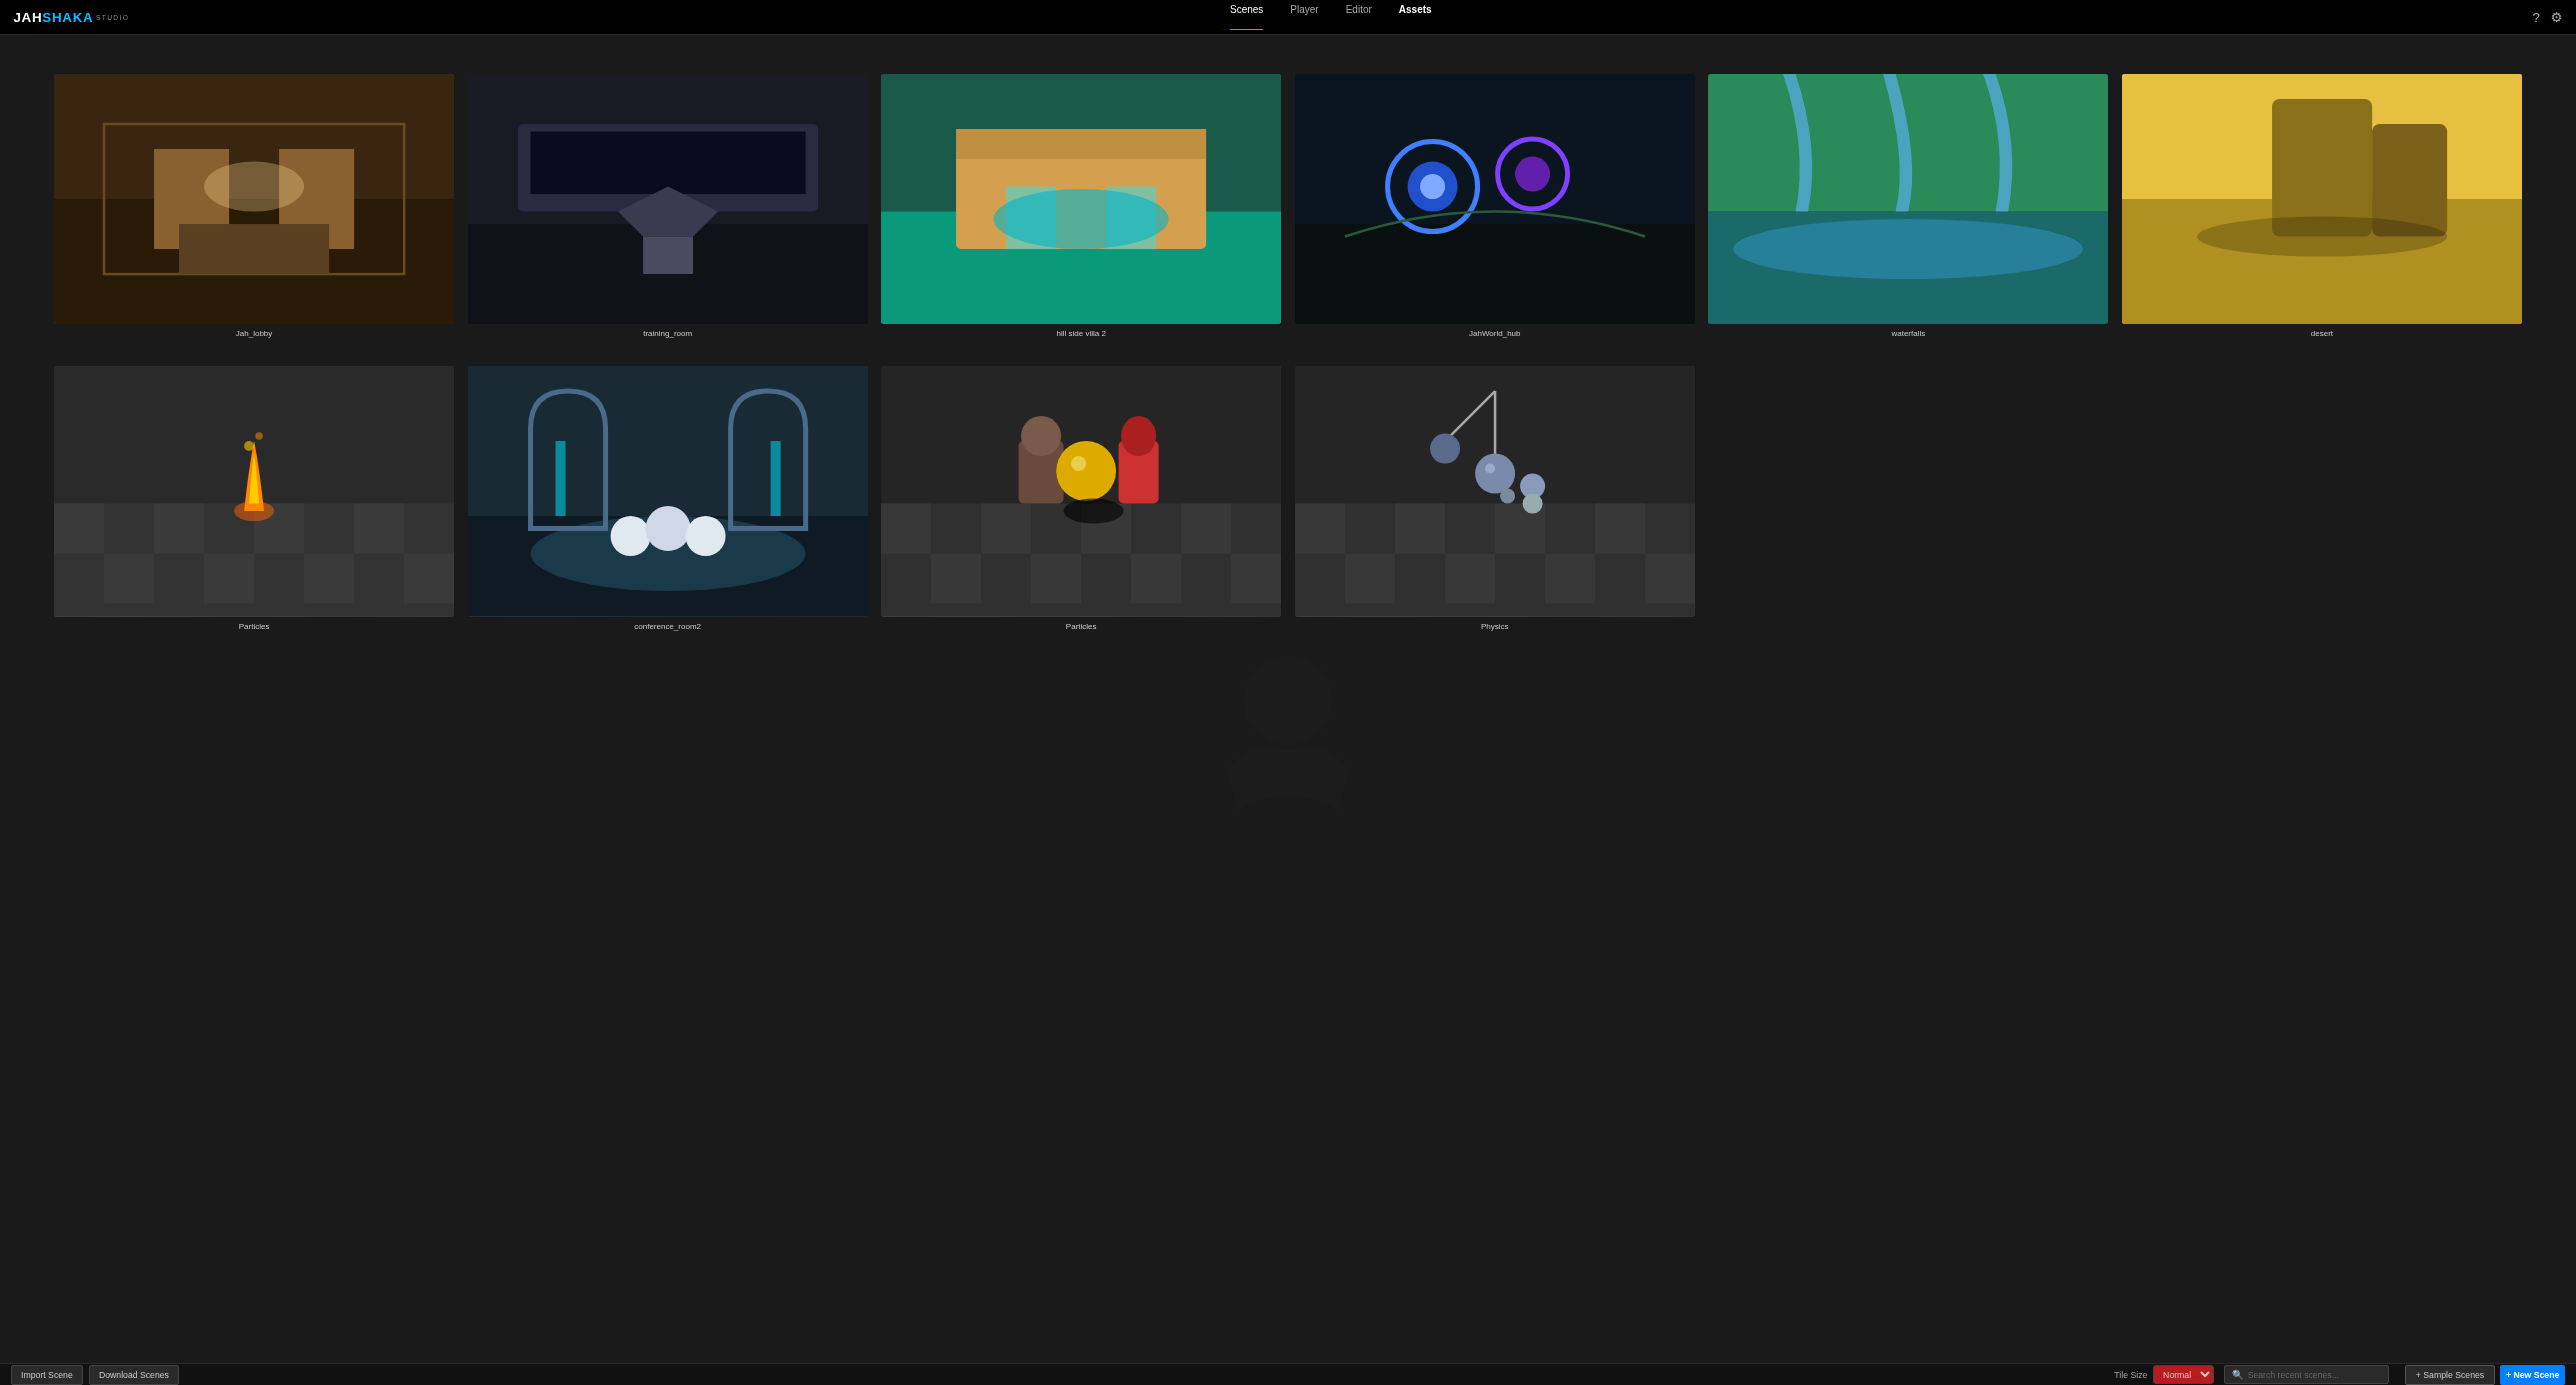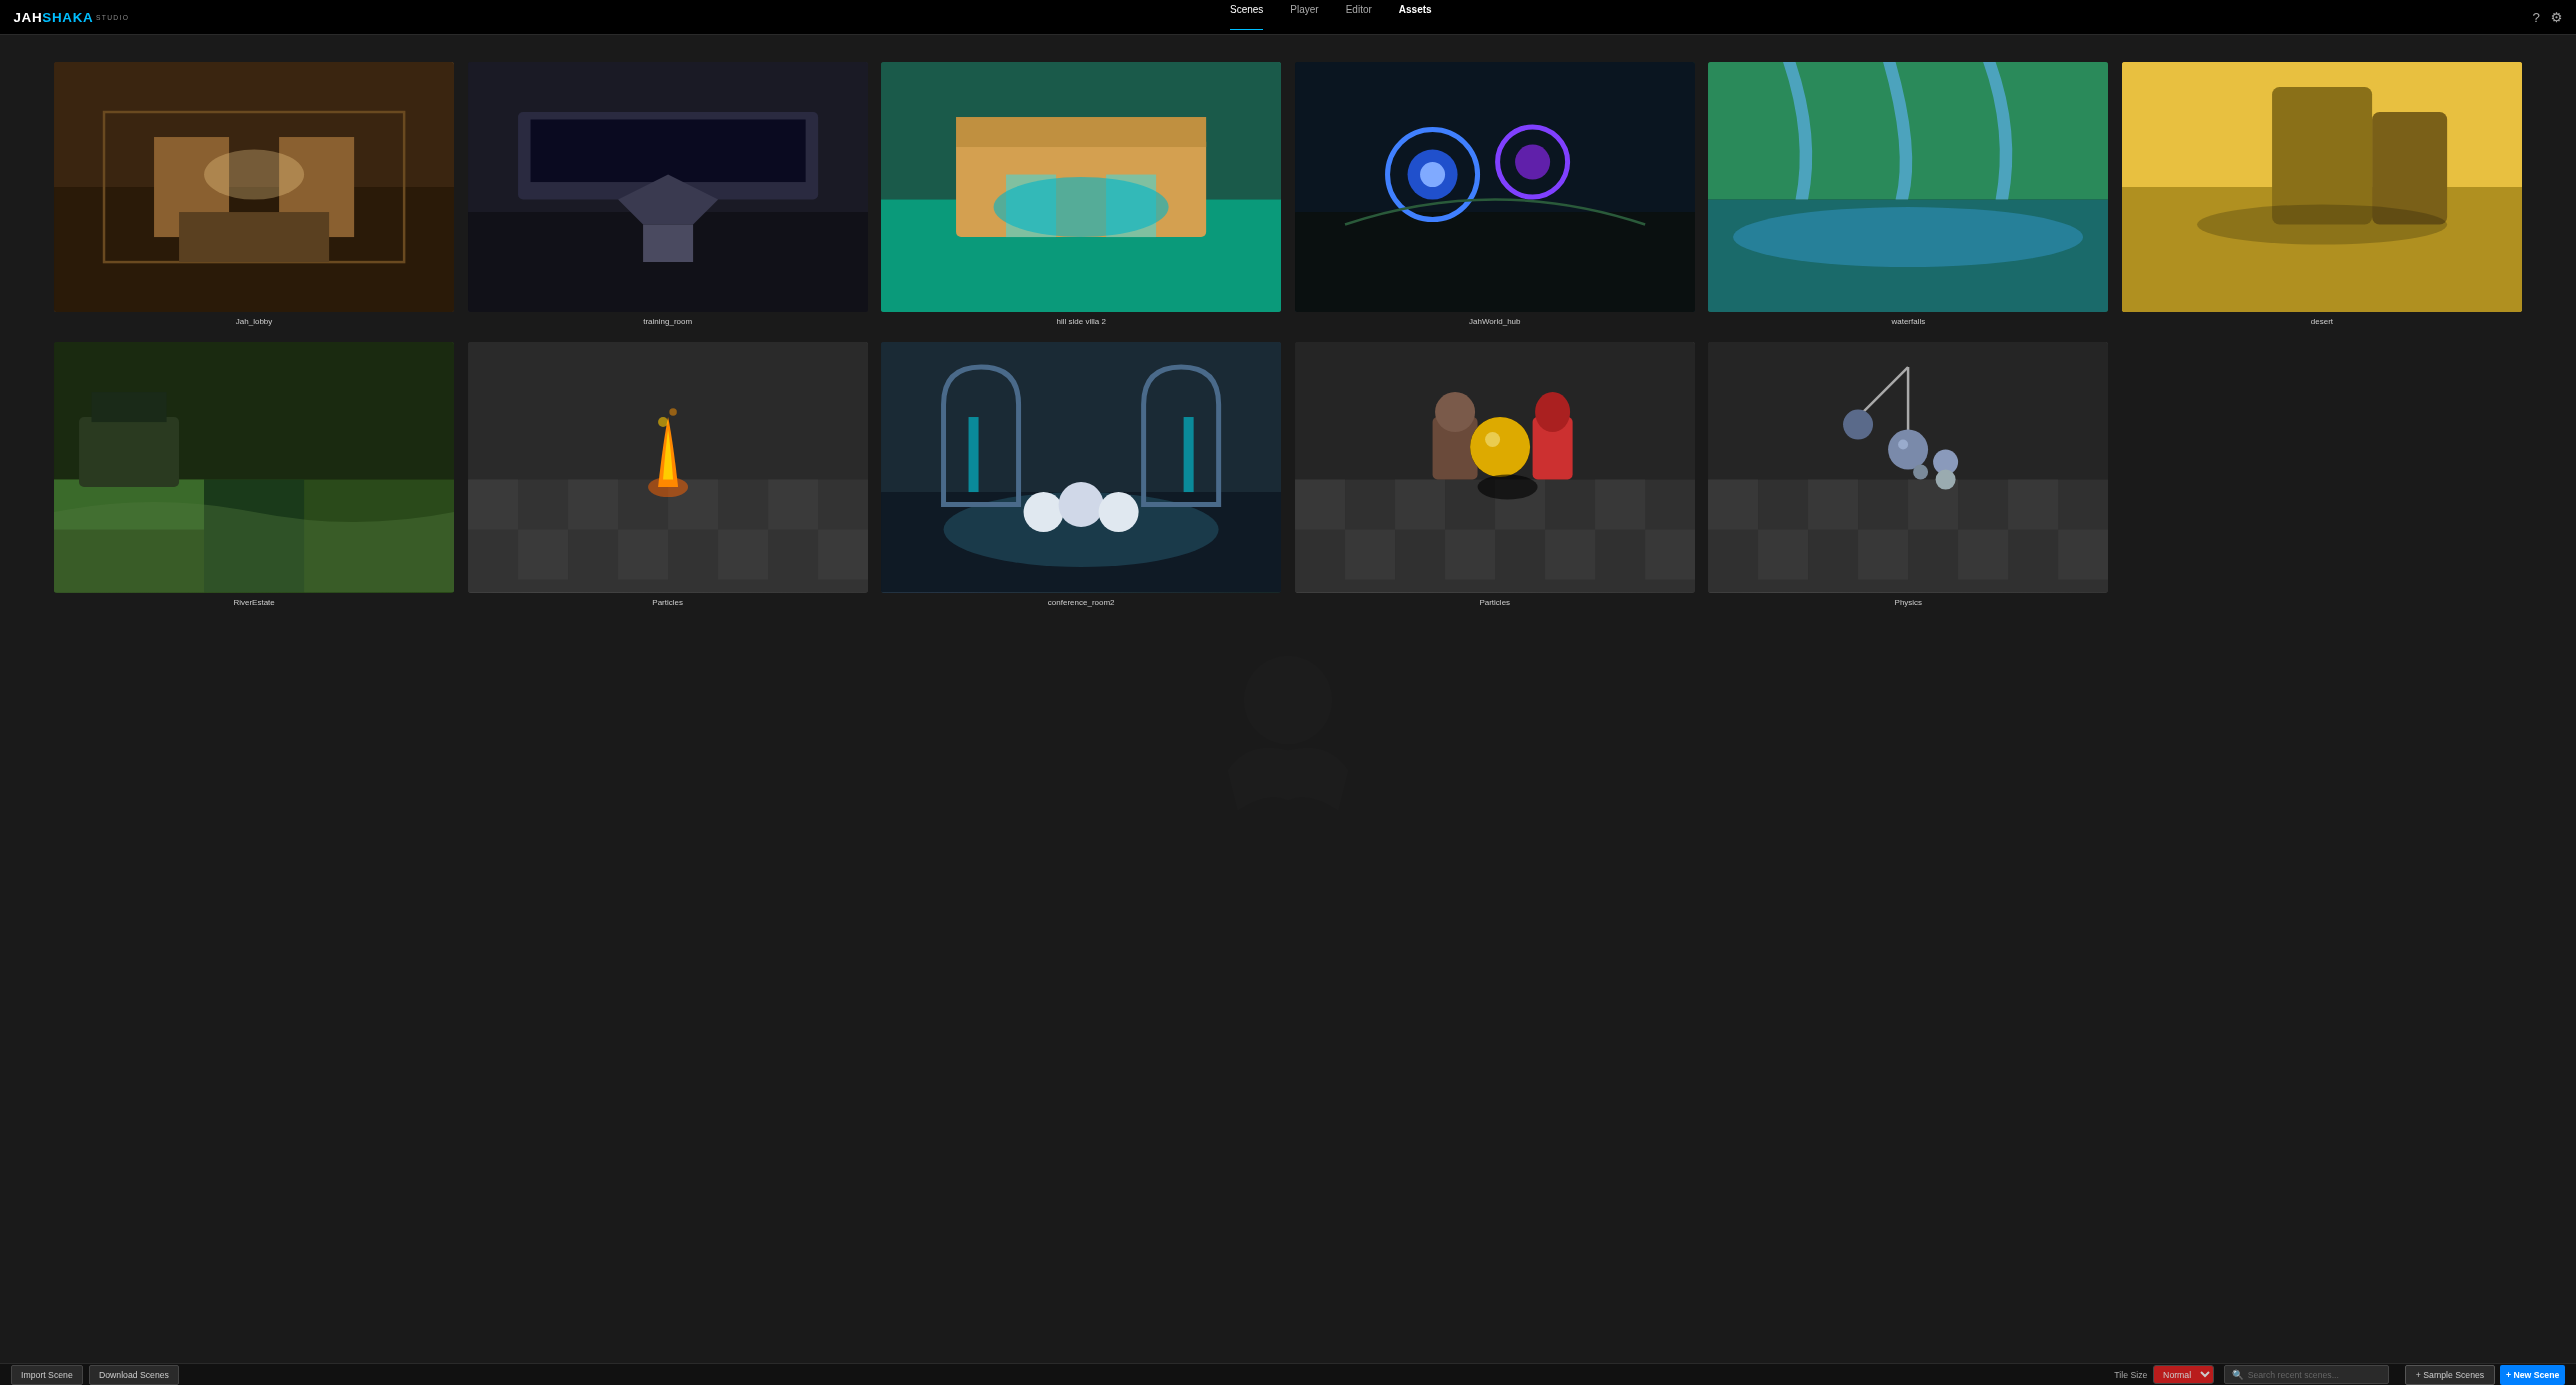"Jah_lobby" .scene-card { margin-top: none -> 12px }
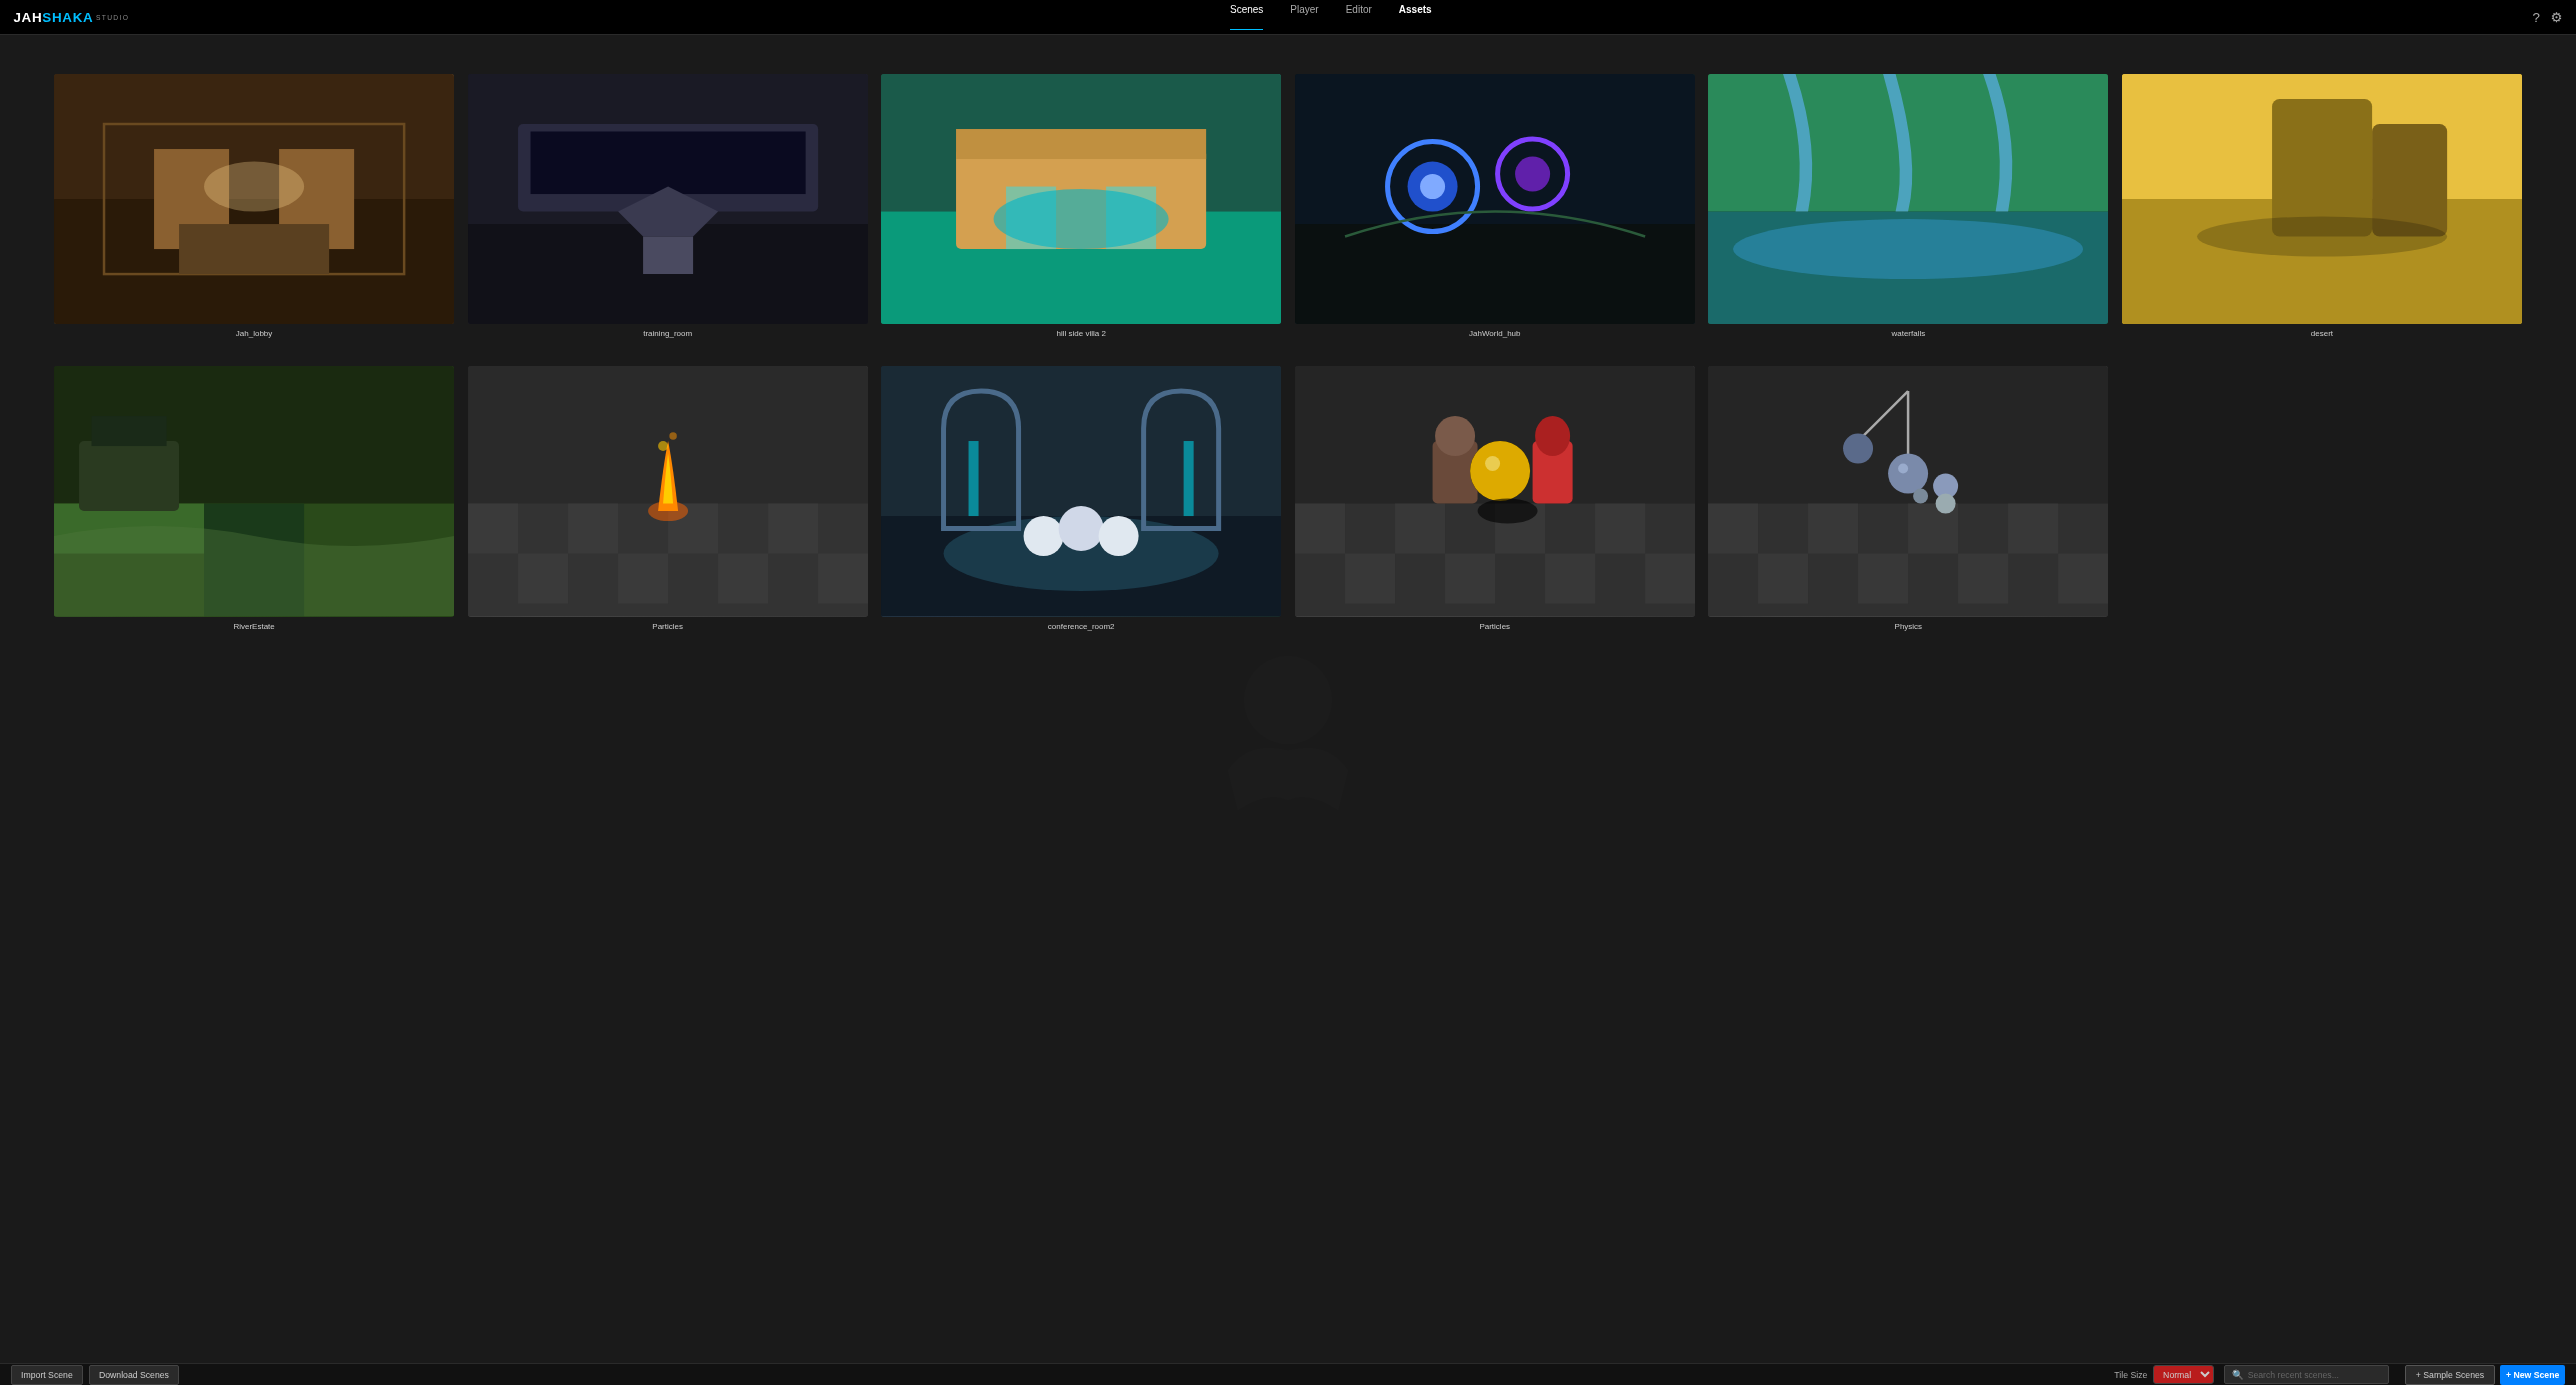"RiverEstate" div.scene-card { html: <div> <div> <div> <svg> <rect></rect> <rect></rect> <rect></rect> <rect></rect> <rect></rect> <rect></rect> <path></path> </svg> </div> </div> <span>RiverEstate</span> </div> -> none }
